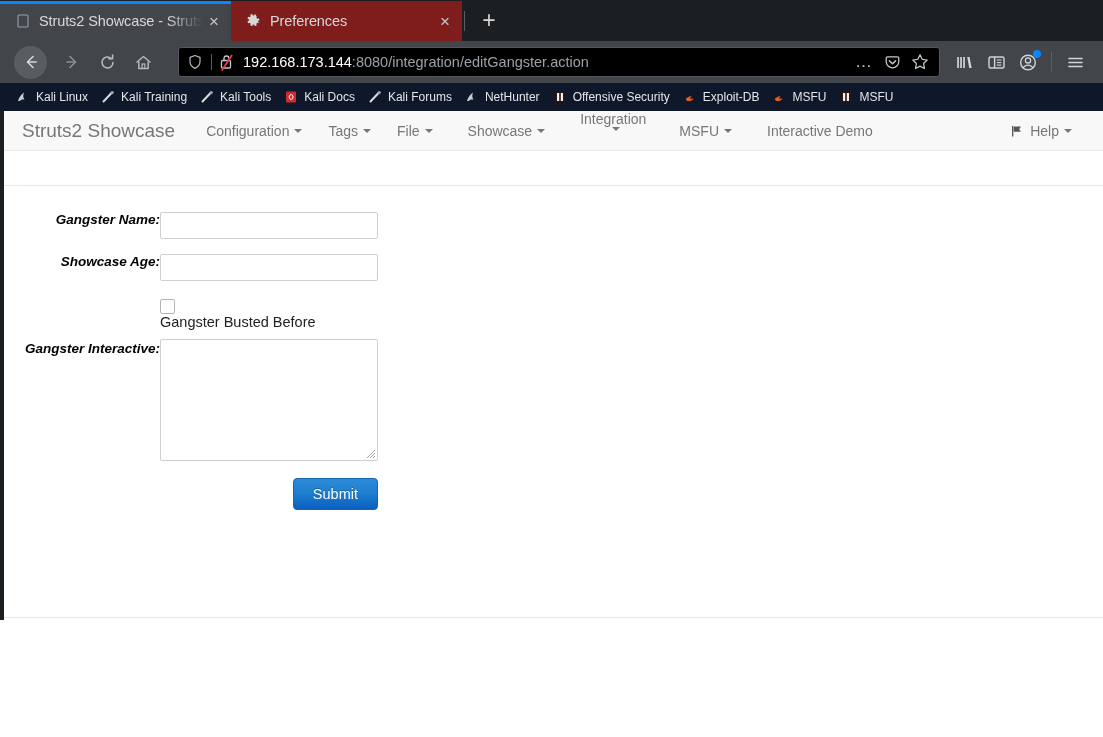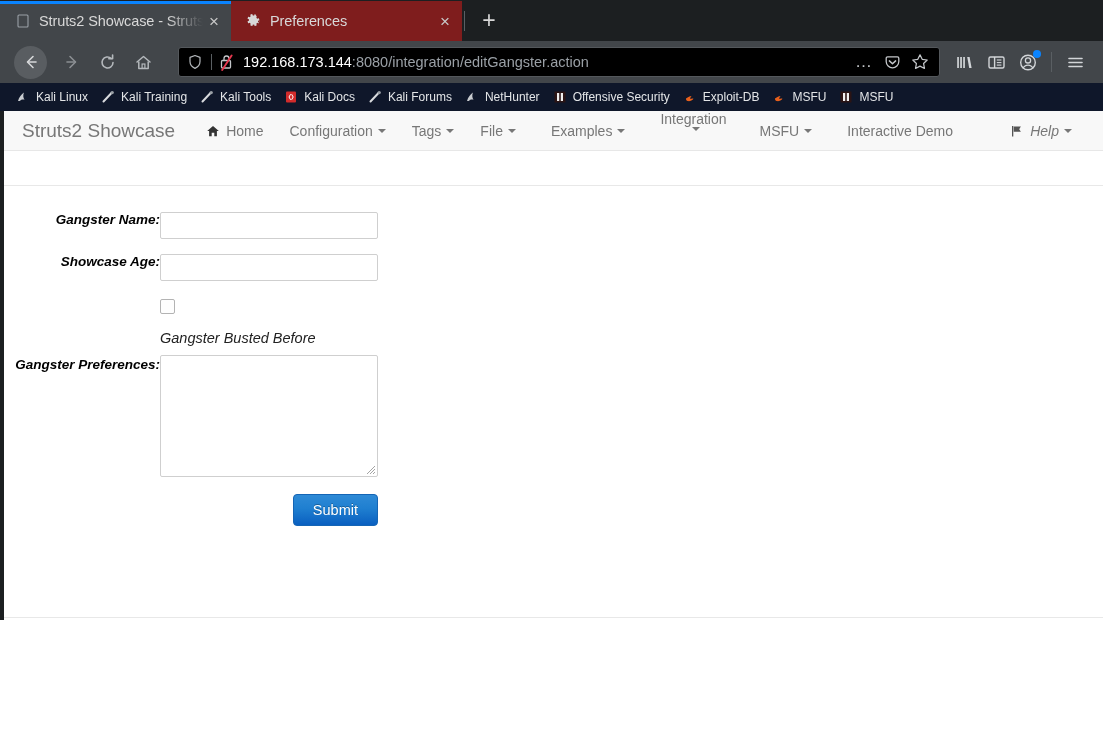"Home" div.navitem { html: <div> <span> <svg> <path></path> </svg> </span> <span>Home</span> </div> -> none }
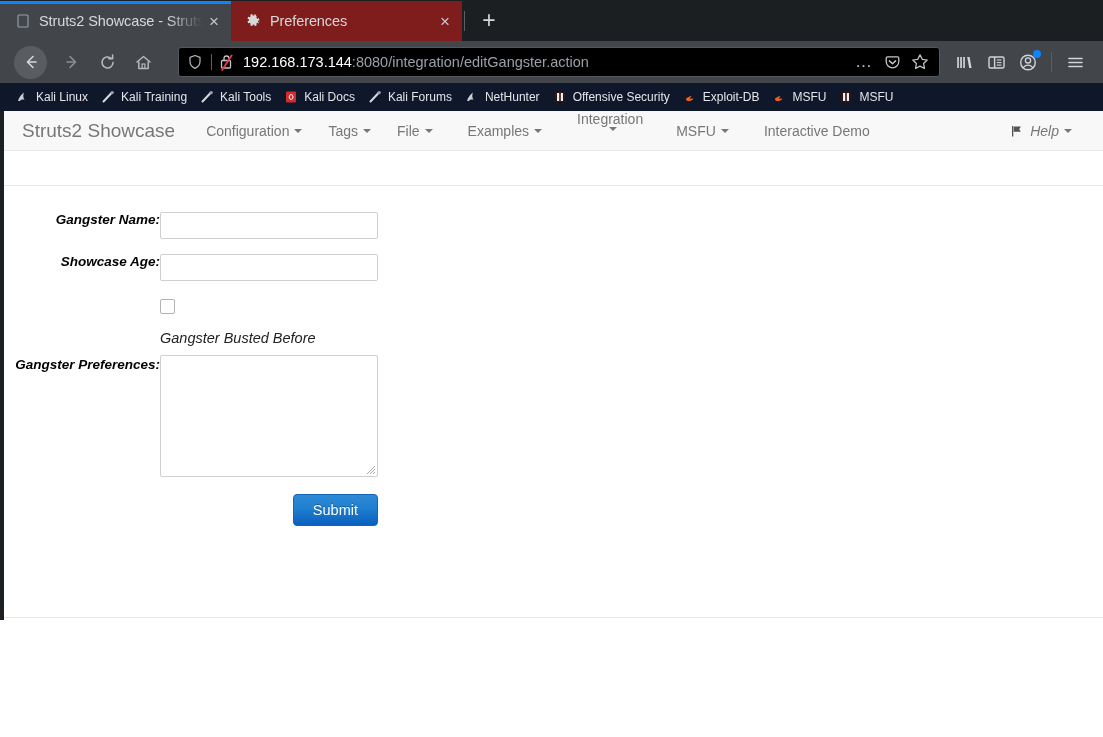"Examples" span { text: Examples -> Showcase }
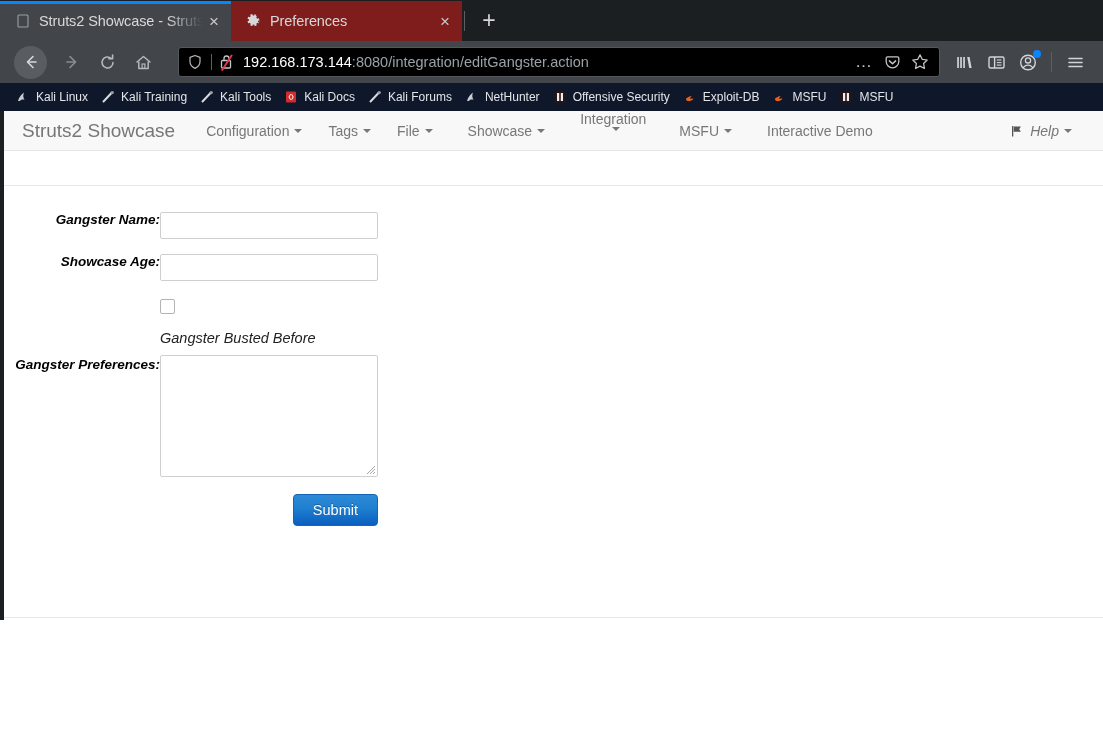"Help" #nav-right { font-style: italic -> none }
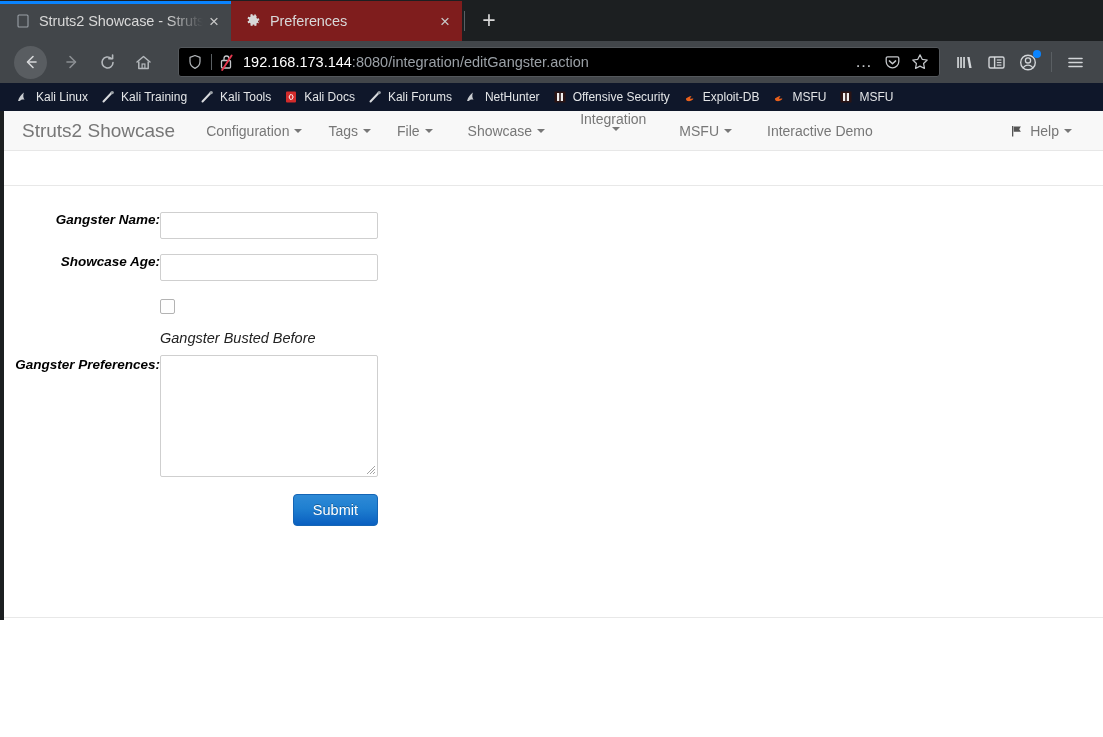"Gangster Busted Before" .chklabel { font-style: italic -> none; margin-top: 16px -> 0 }
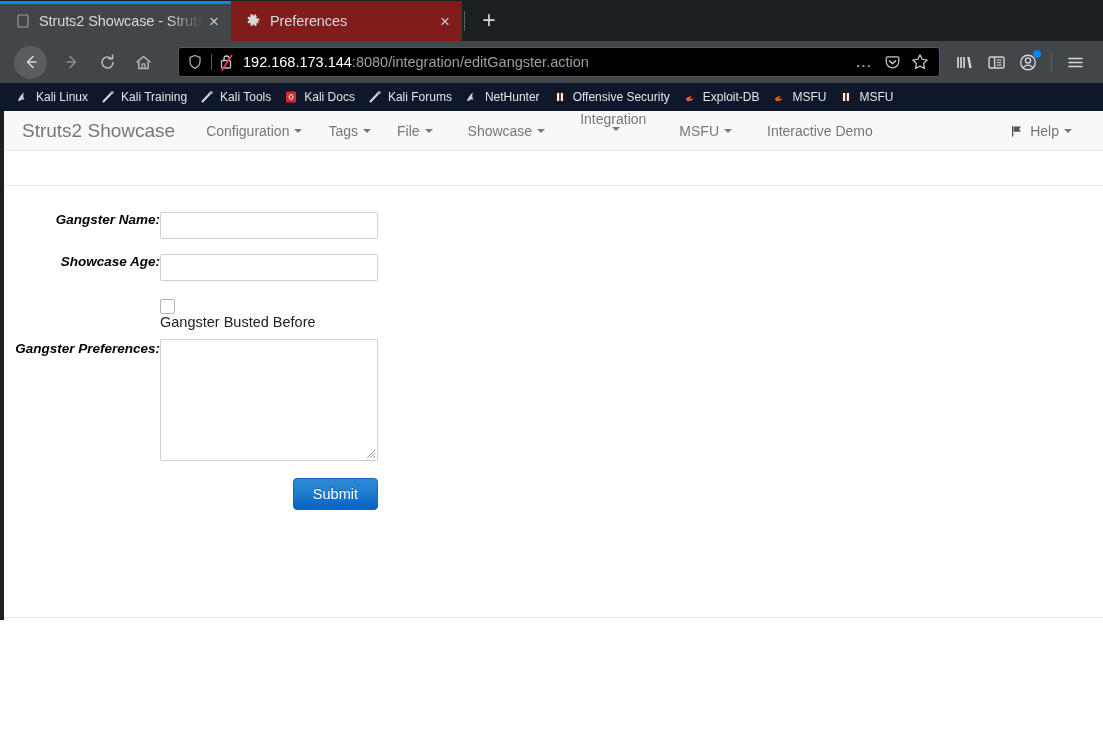"Gangster Preferences:" td.lbl { text: Preferences -> Interactive }
